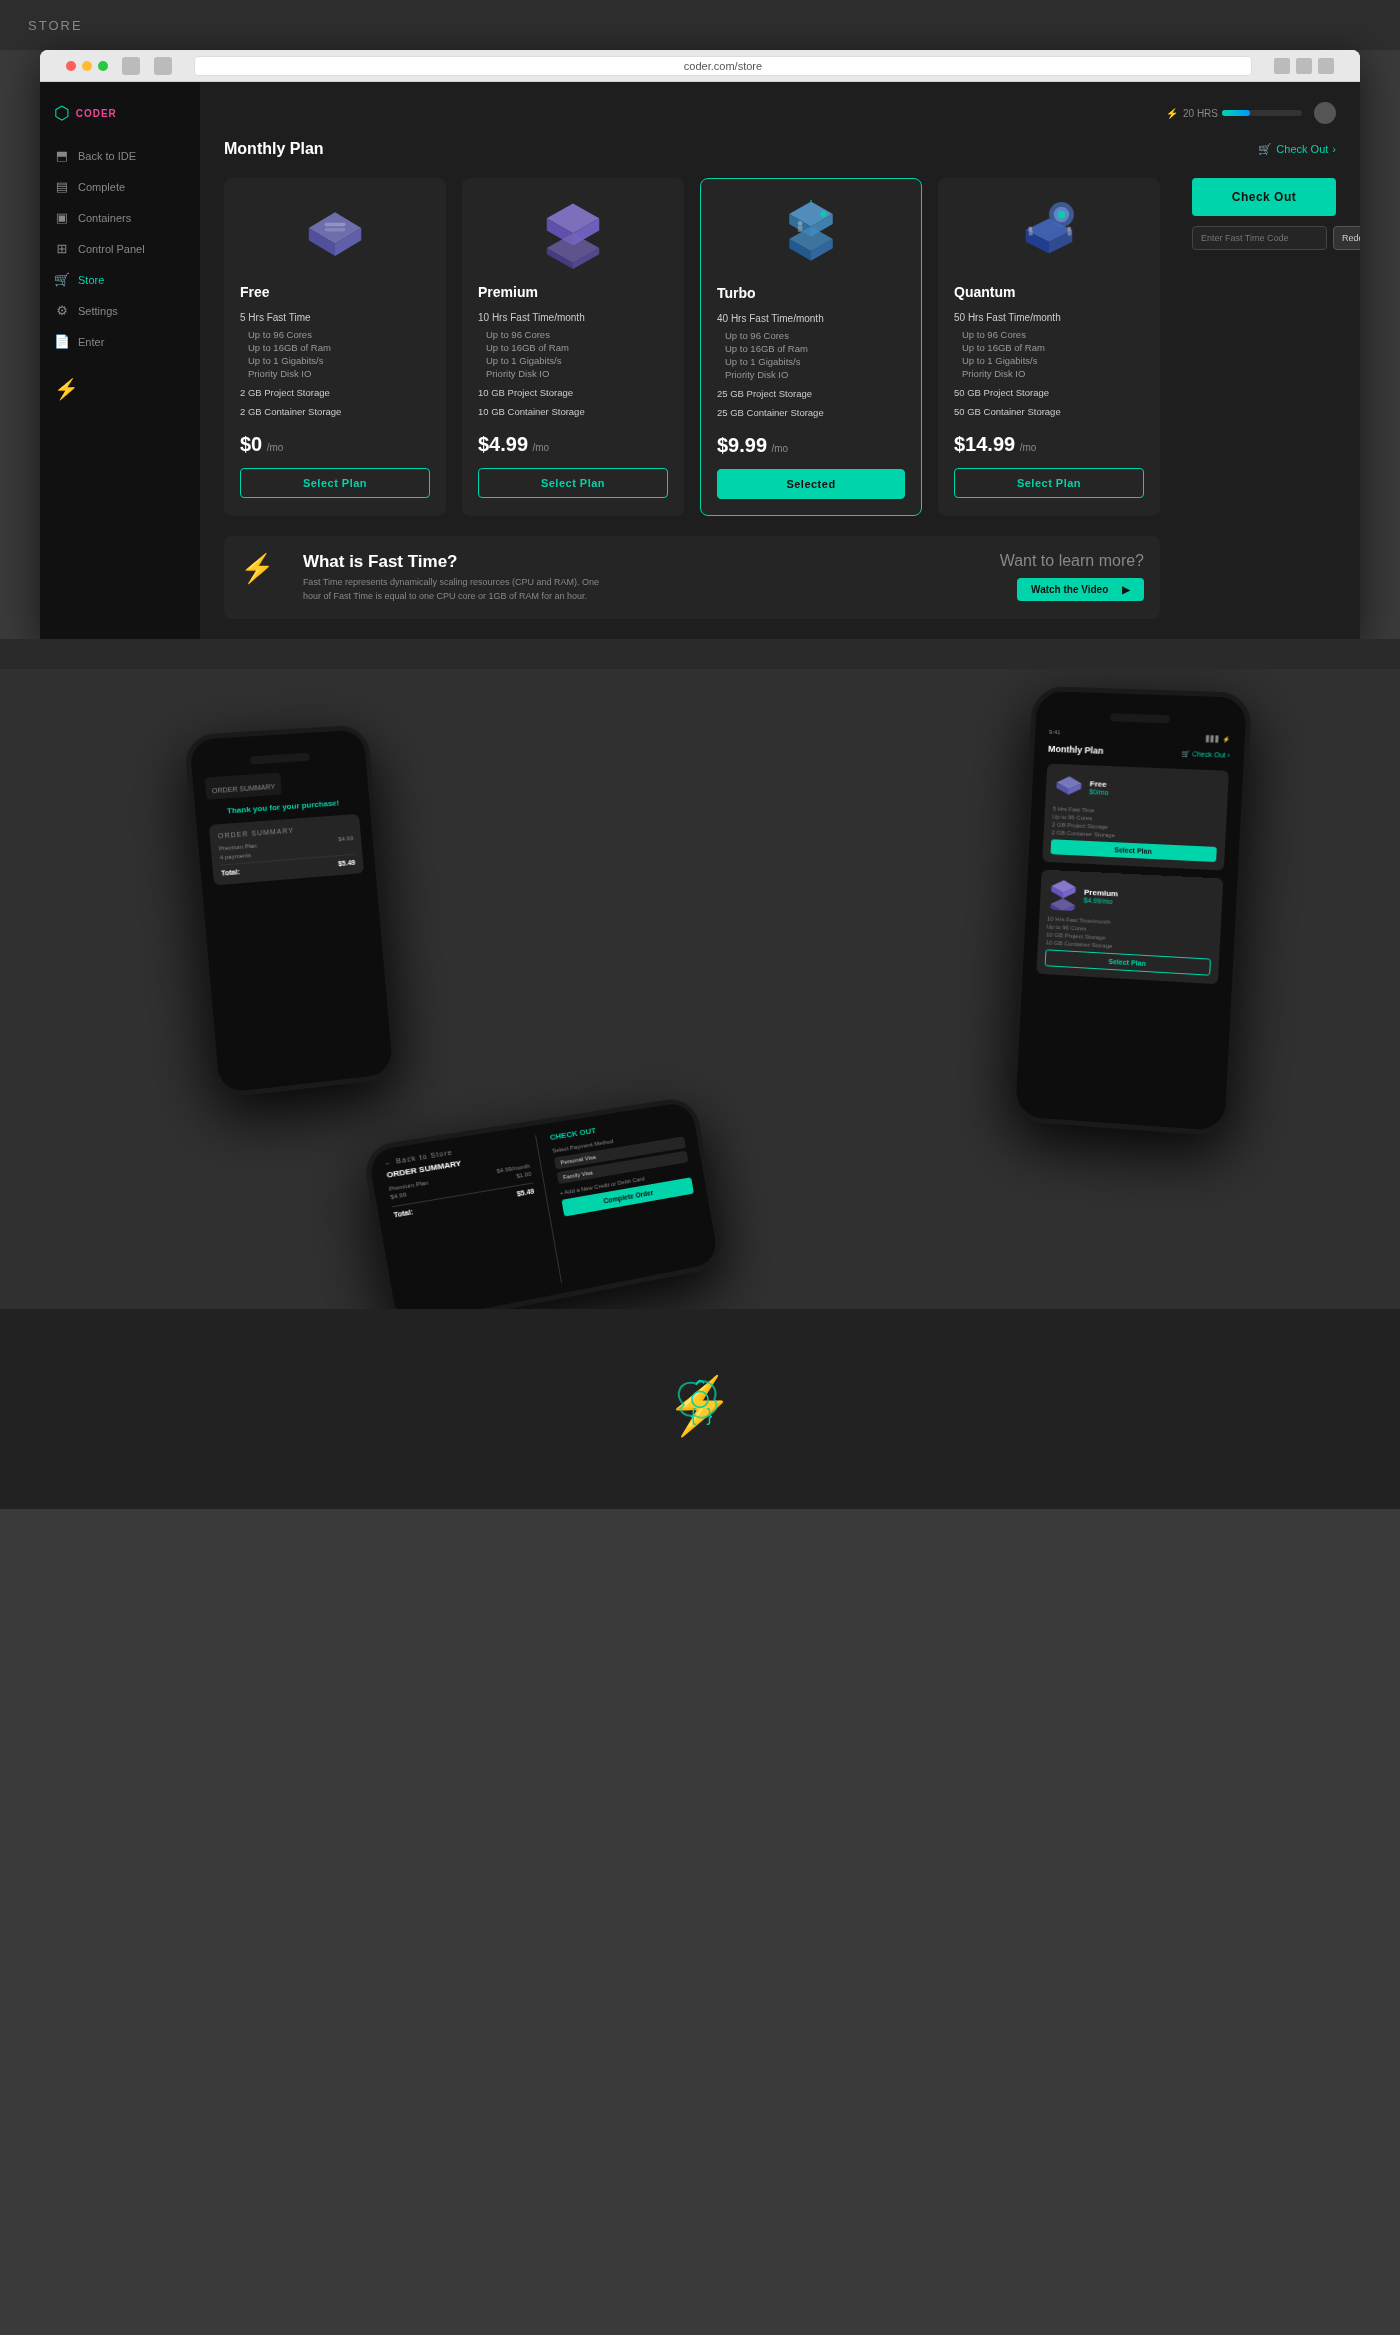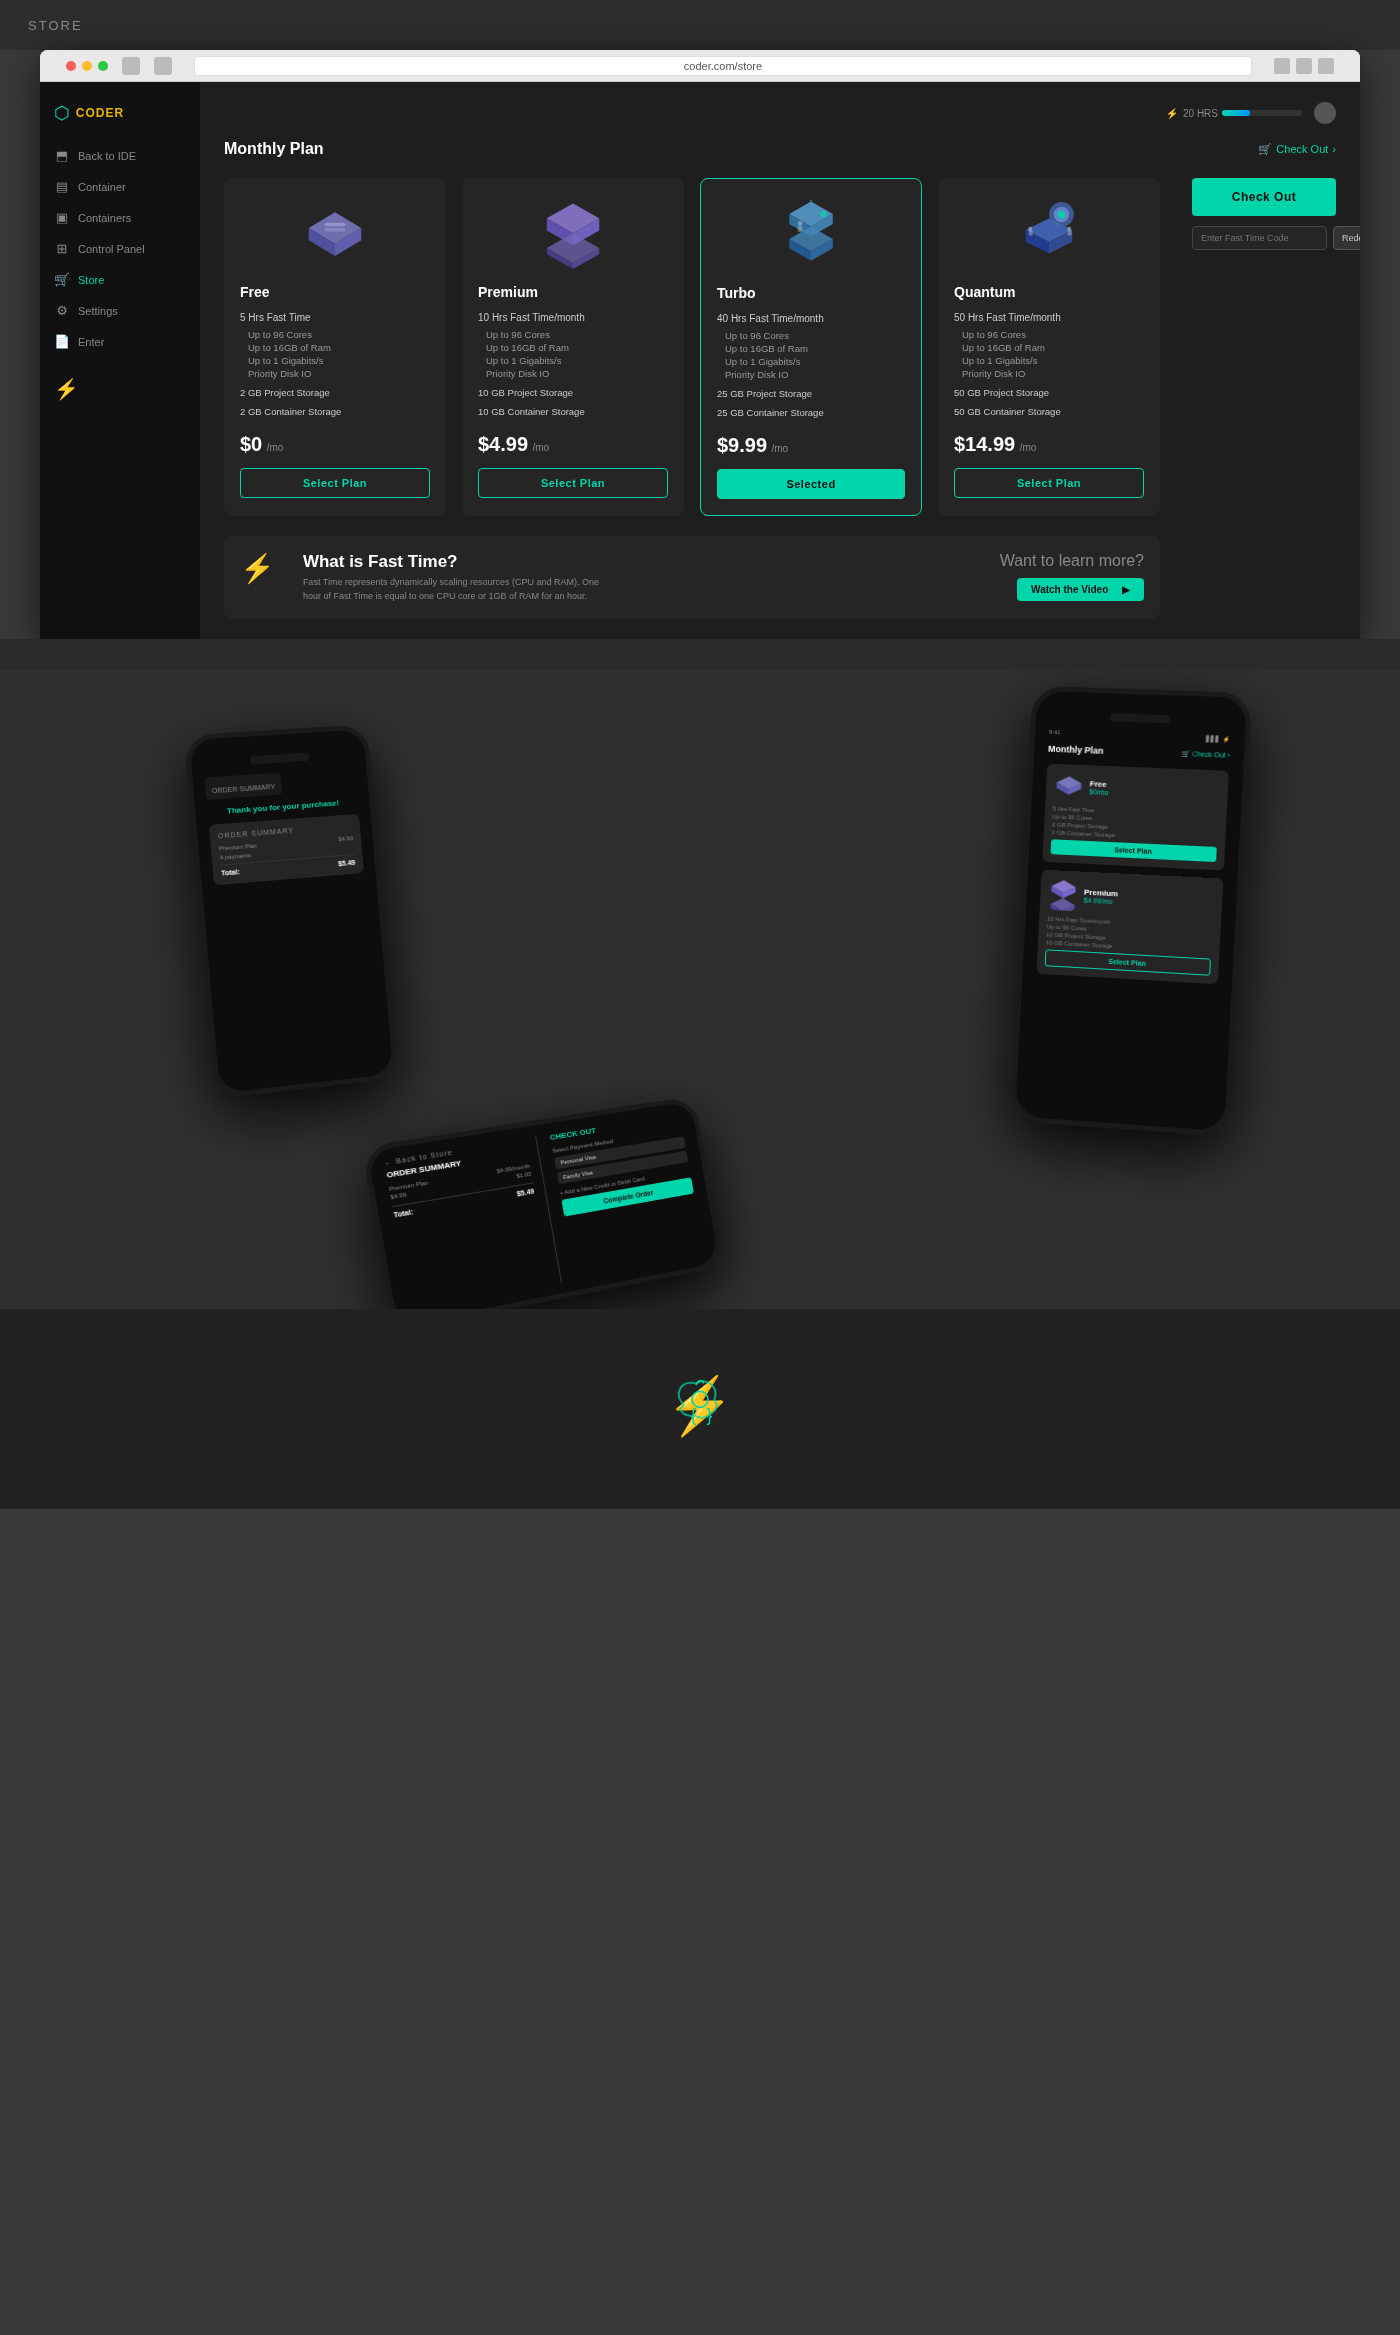"CODER" .sidebar-logo-text { color: #eab308 -> #ec4899; font-size: 12px -> 10px }
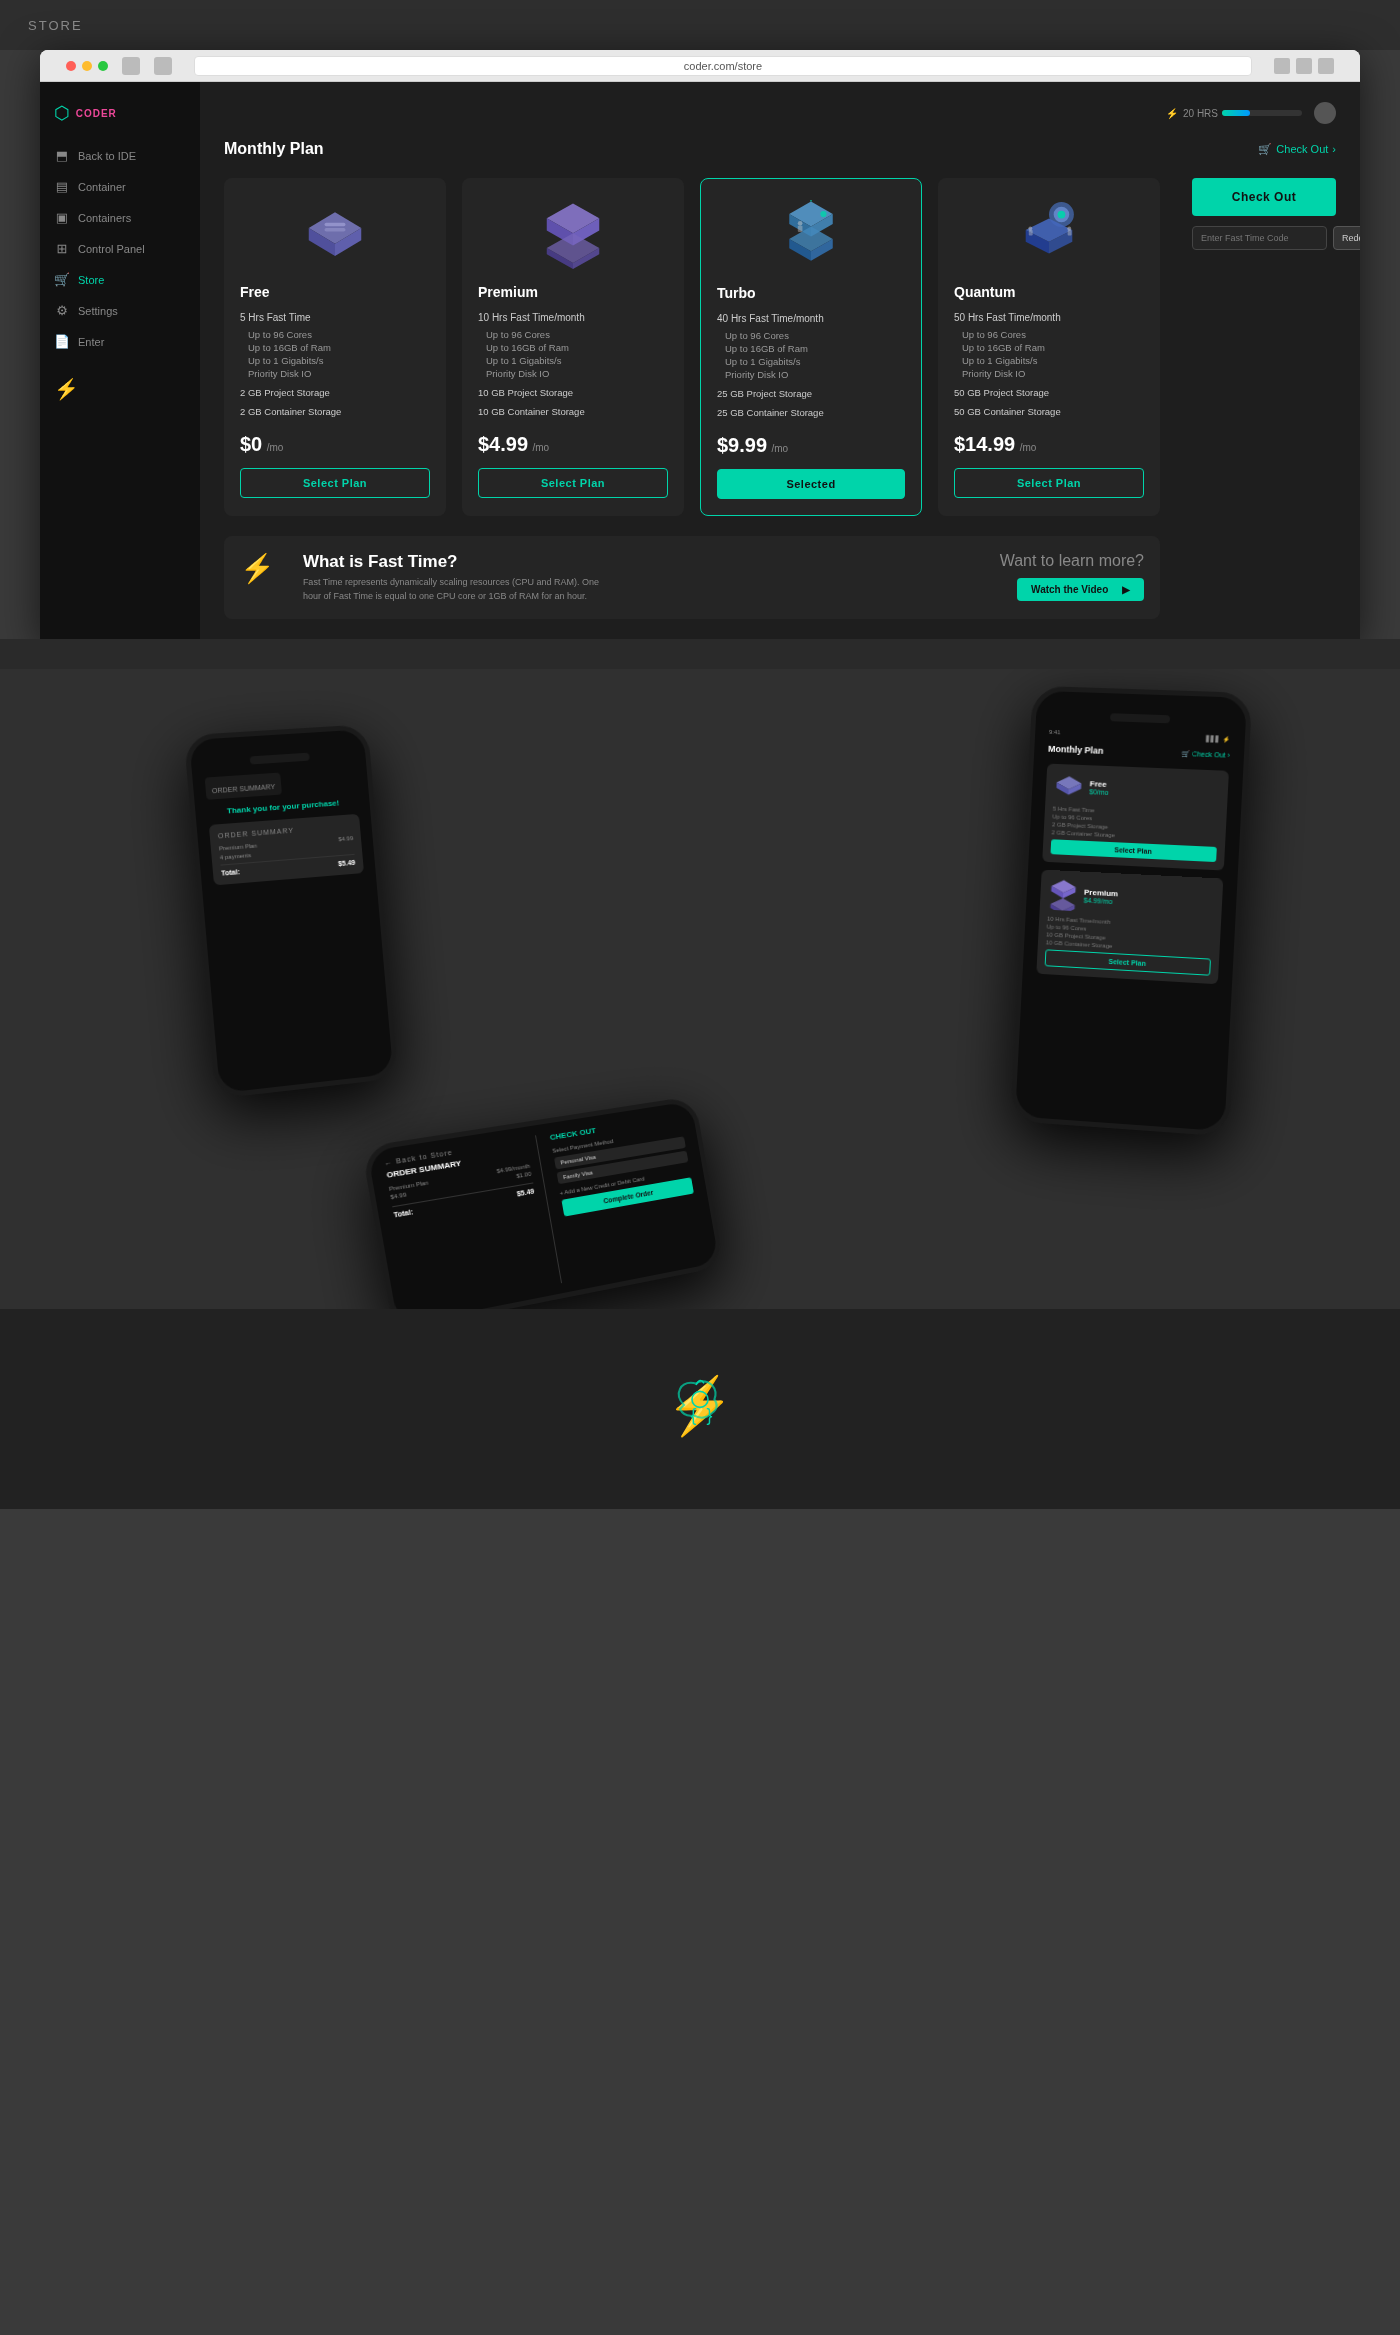"Container" span { text: Container -> Complete }
